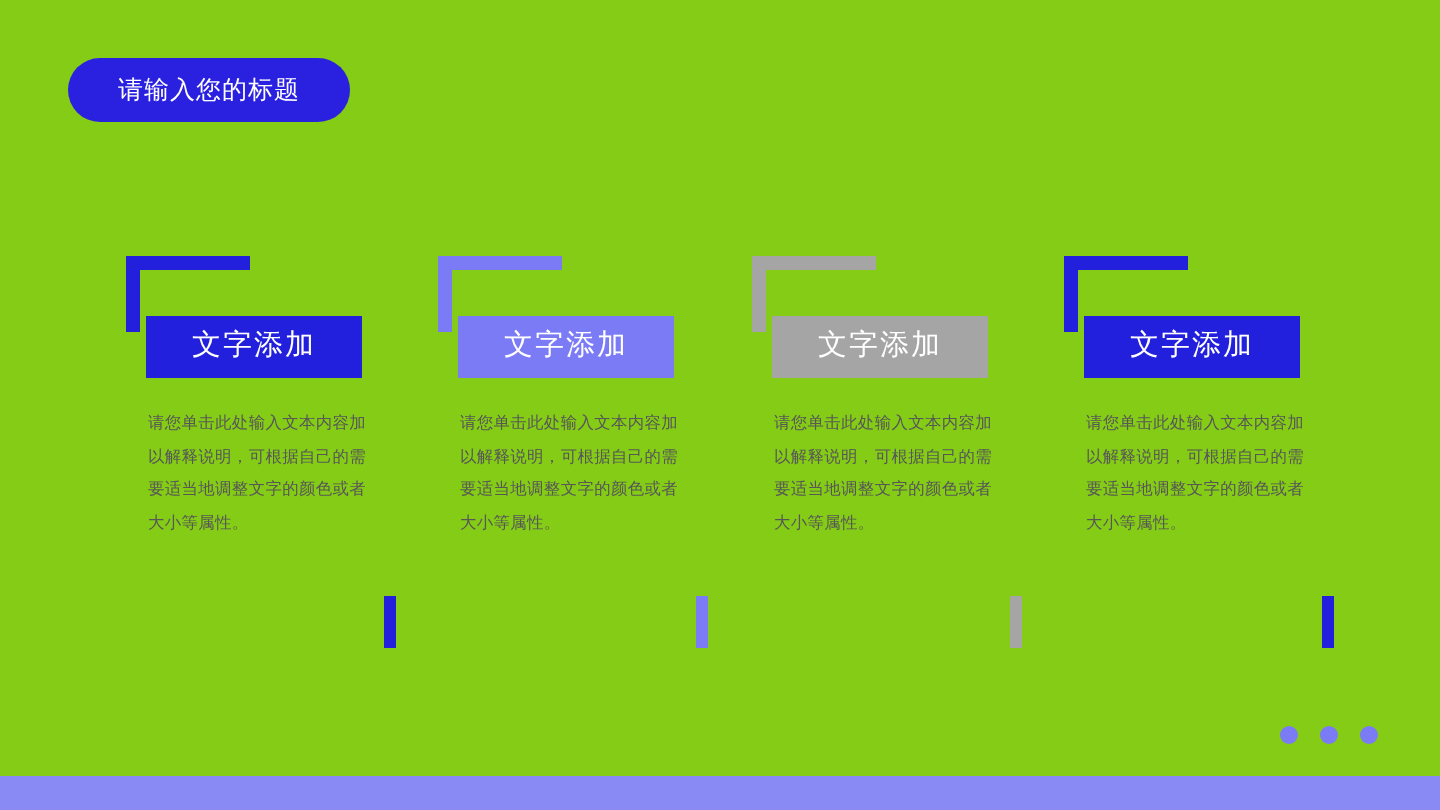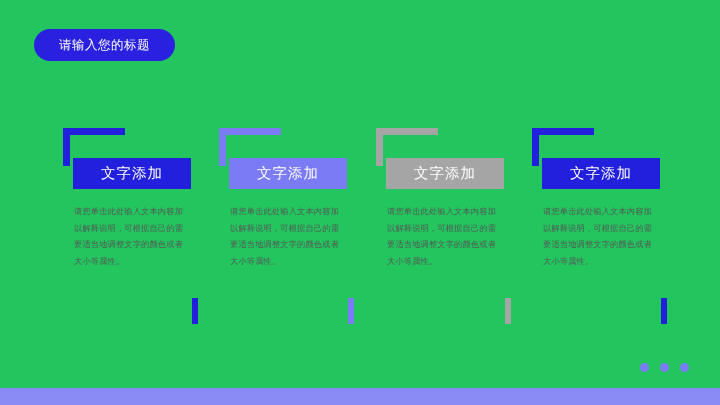"请输入您的标题" div { background: #22c55e -> #84cc16 }
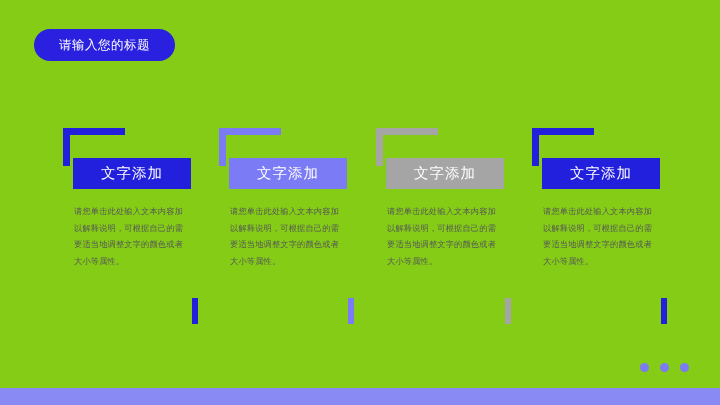"文字添加" .head-bar { width: 118px -> 108px }
